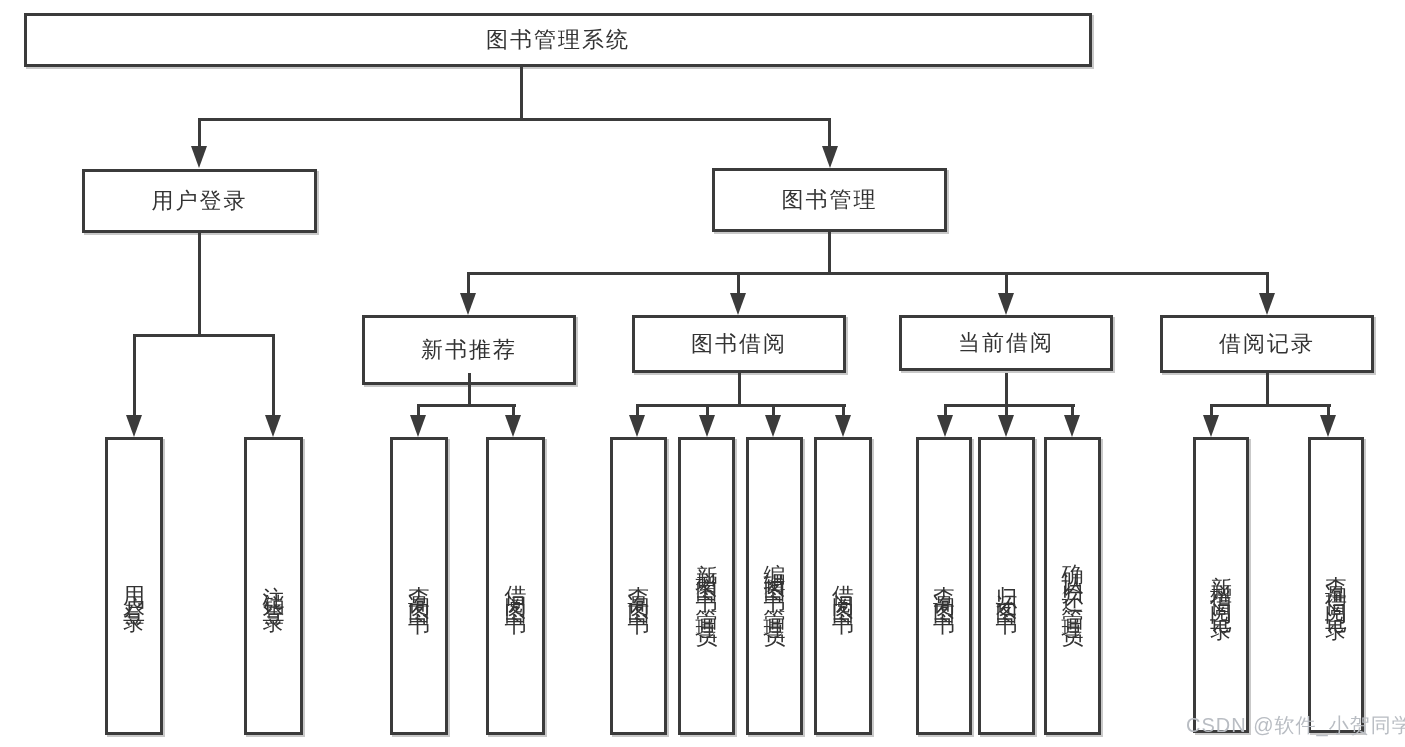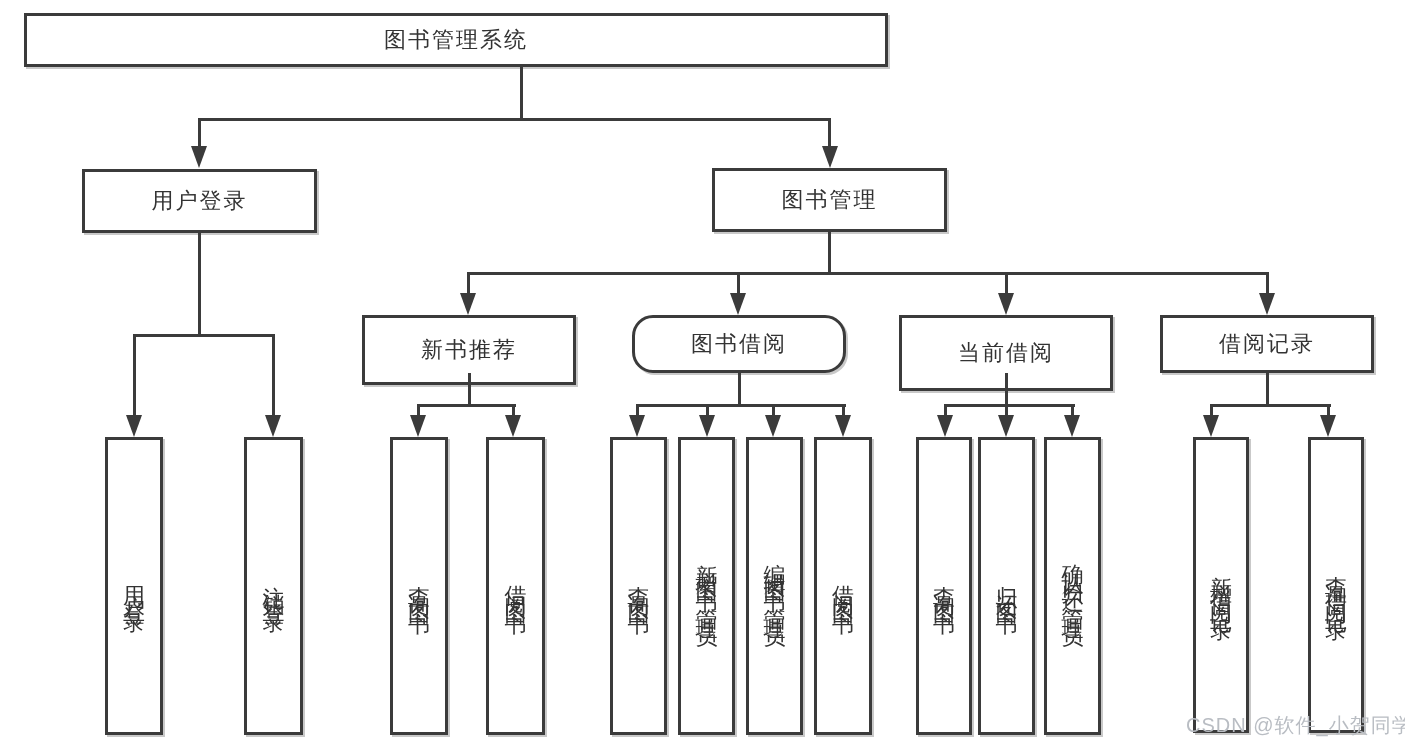"图书管理系统" div.box { width: 864px -> 1068px }
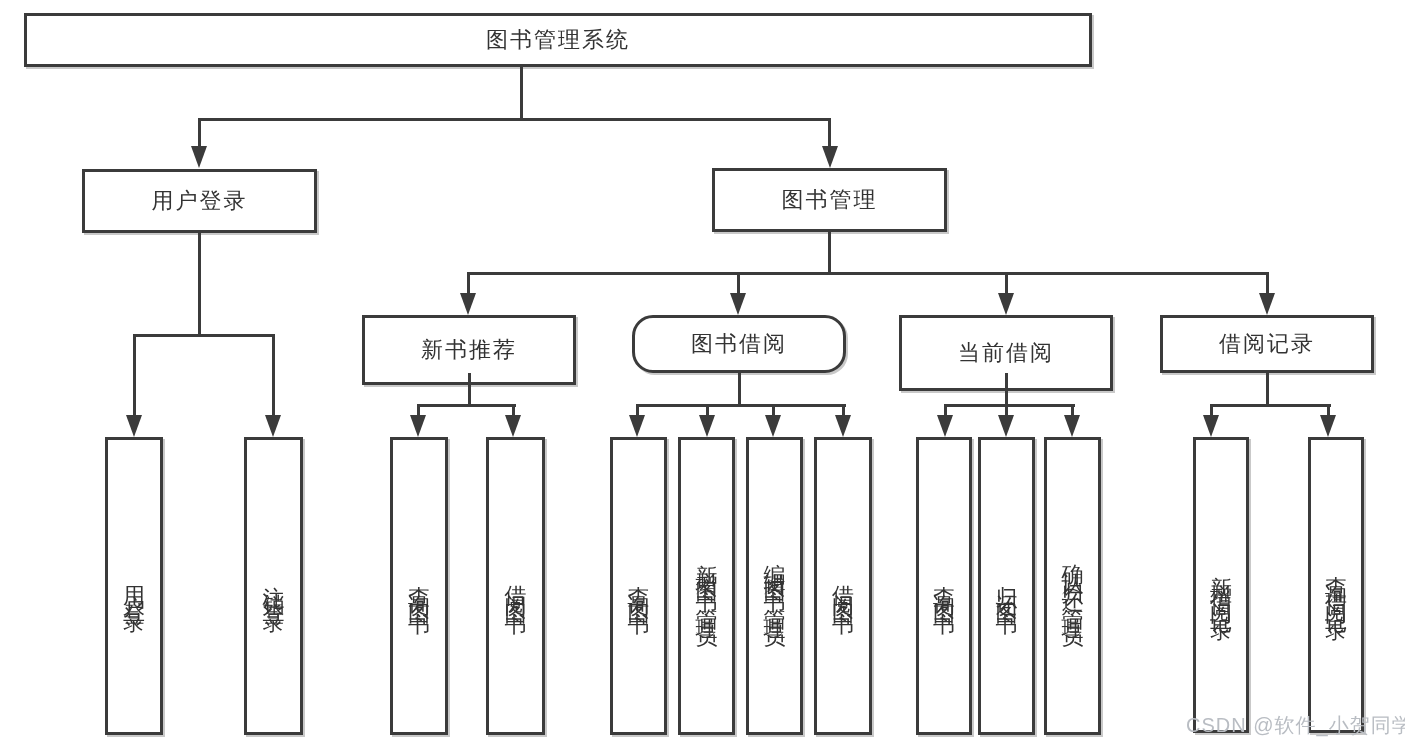"图书借阅" div.box { border-radius: 21px -> none }
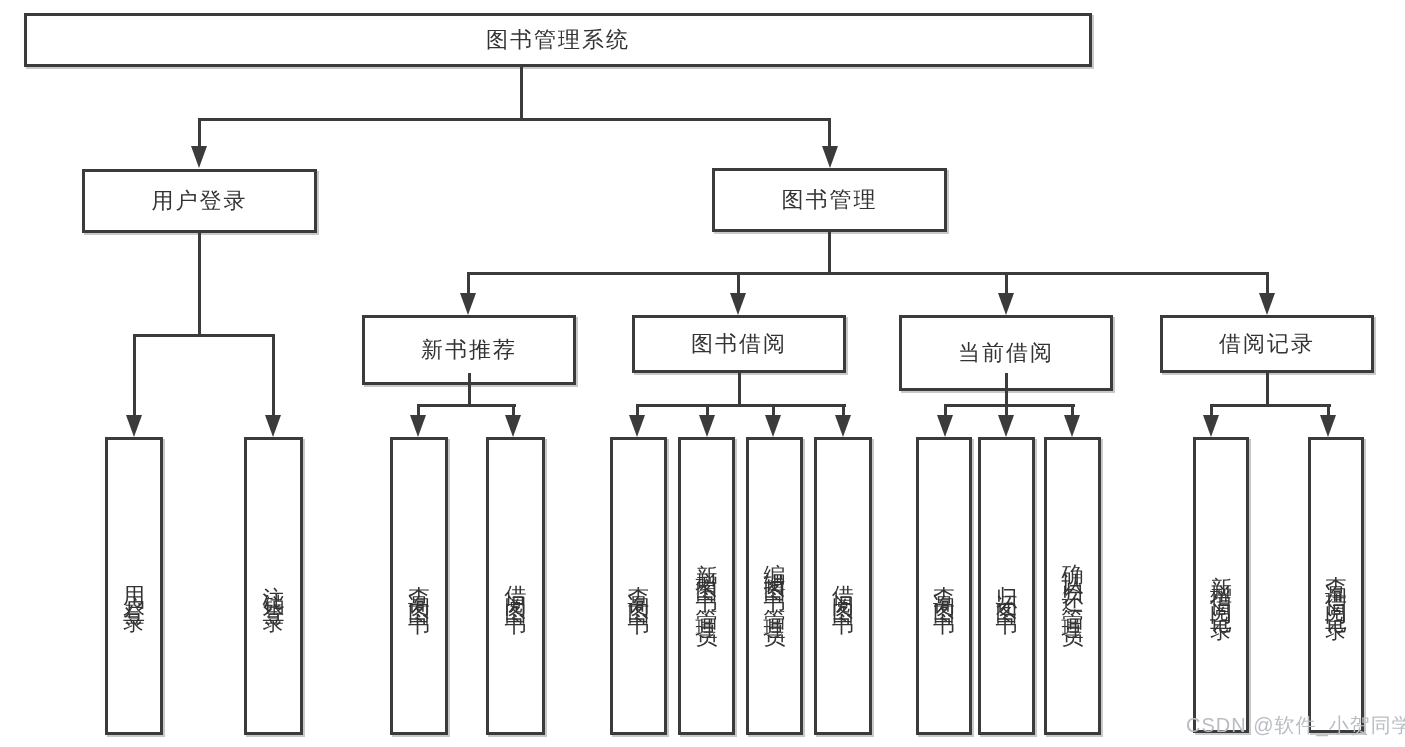"当前借阅" div.box { height: 76px -> 56px }
